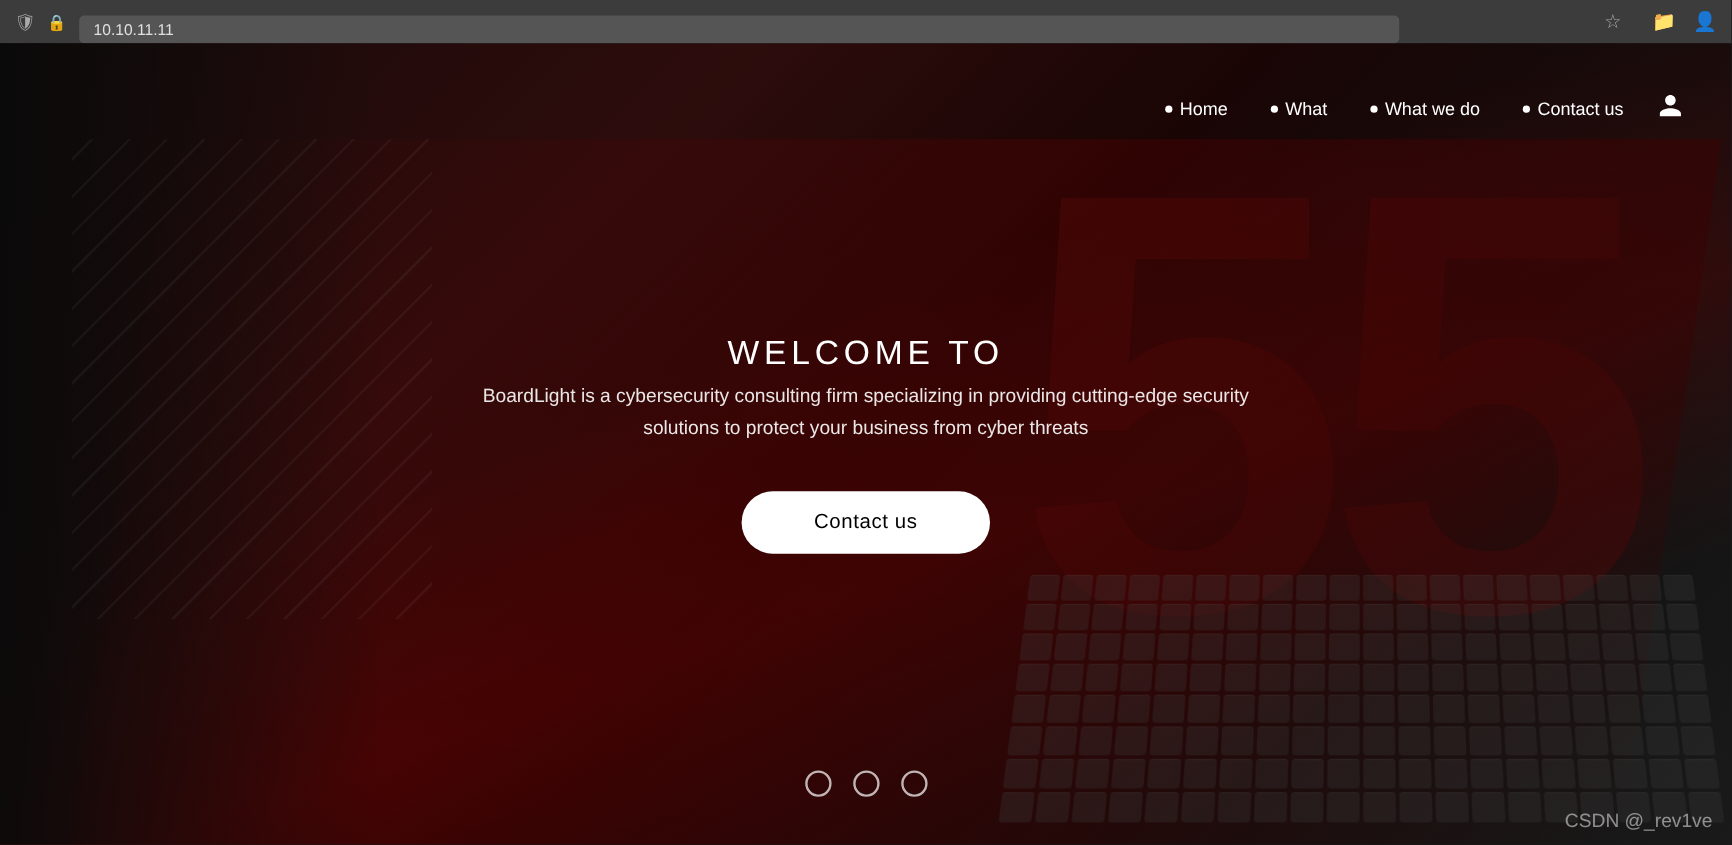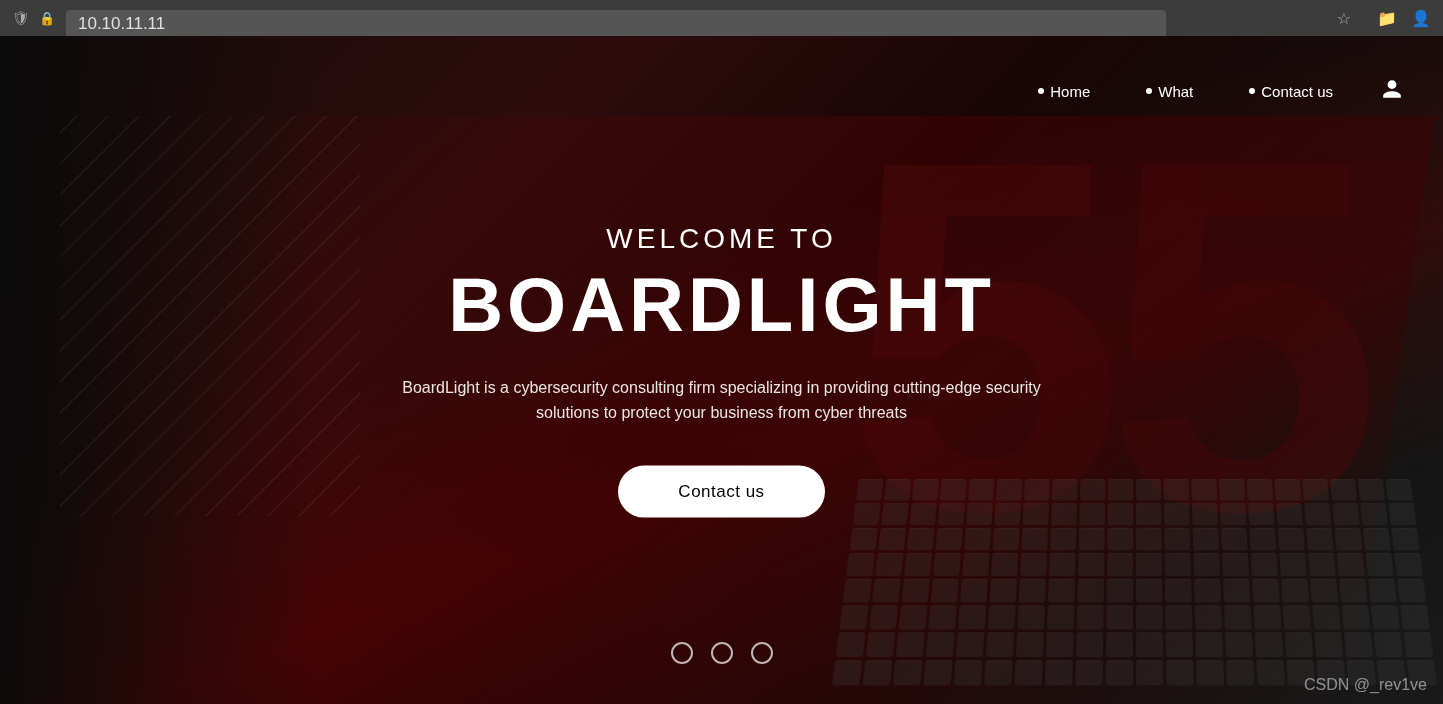"10.10.11.11" .browser-url-bar { font-size: 17px -> 13px }
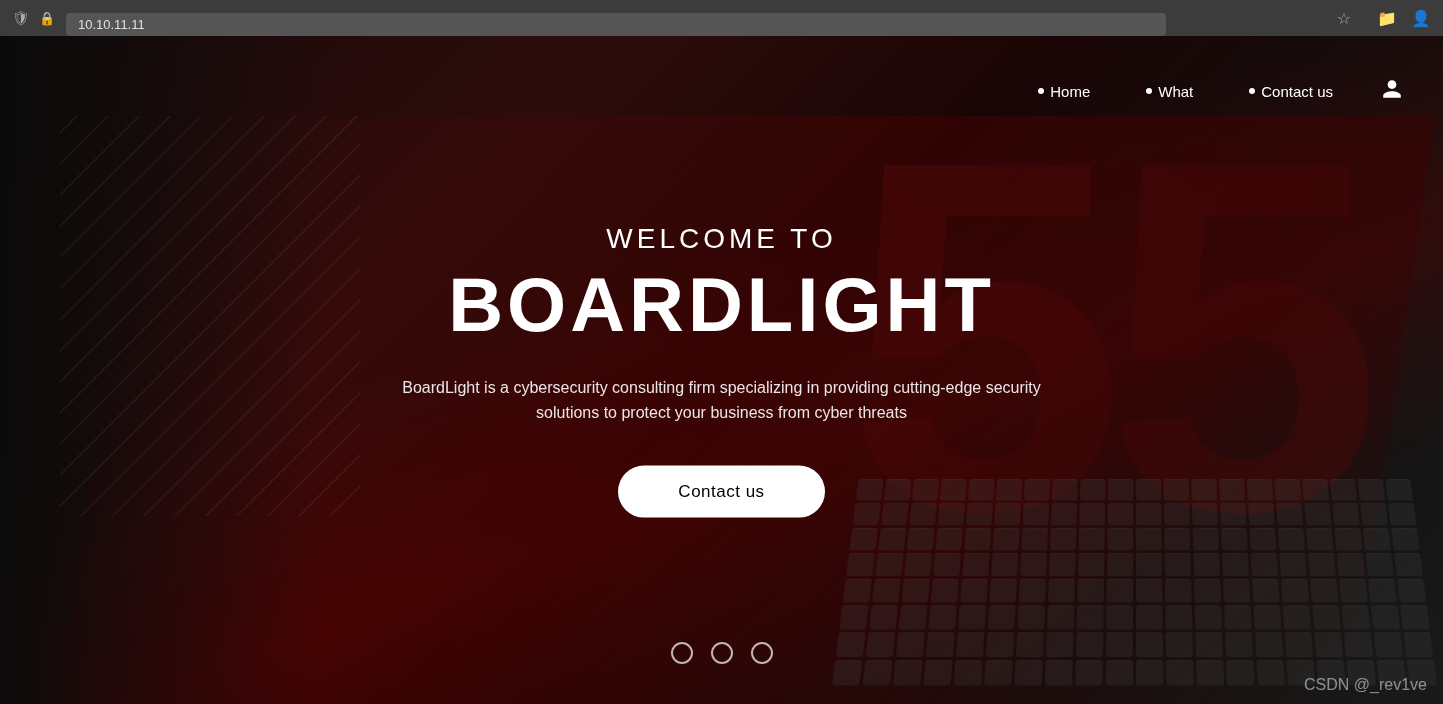"Home" .nav-links { gap: 20px -> 0 }
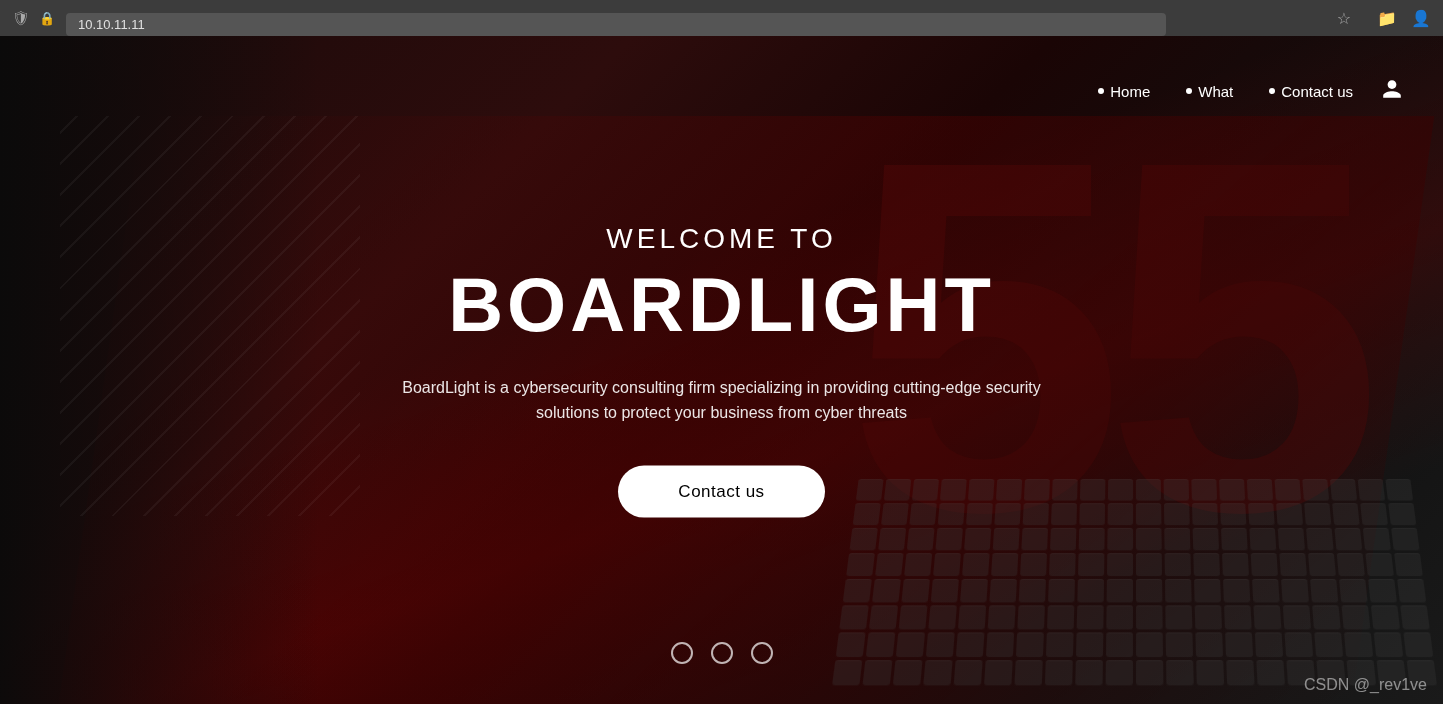"What we do" li { html: none -> <li> <a> <span></span> <span>What we do</span> </a> </li> }
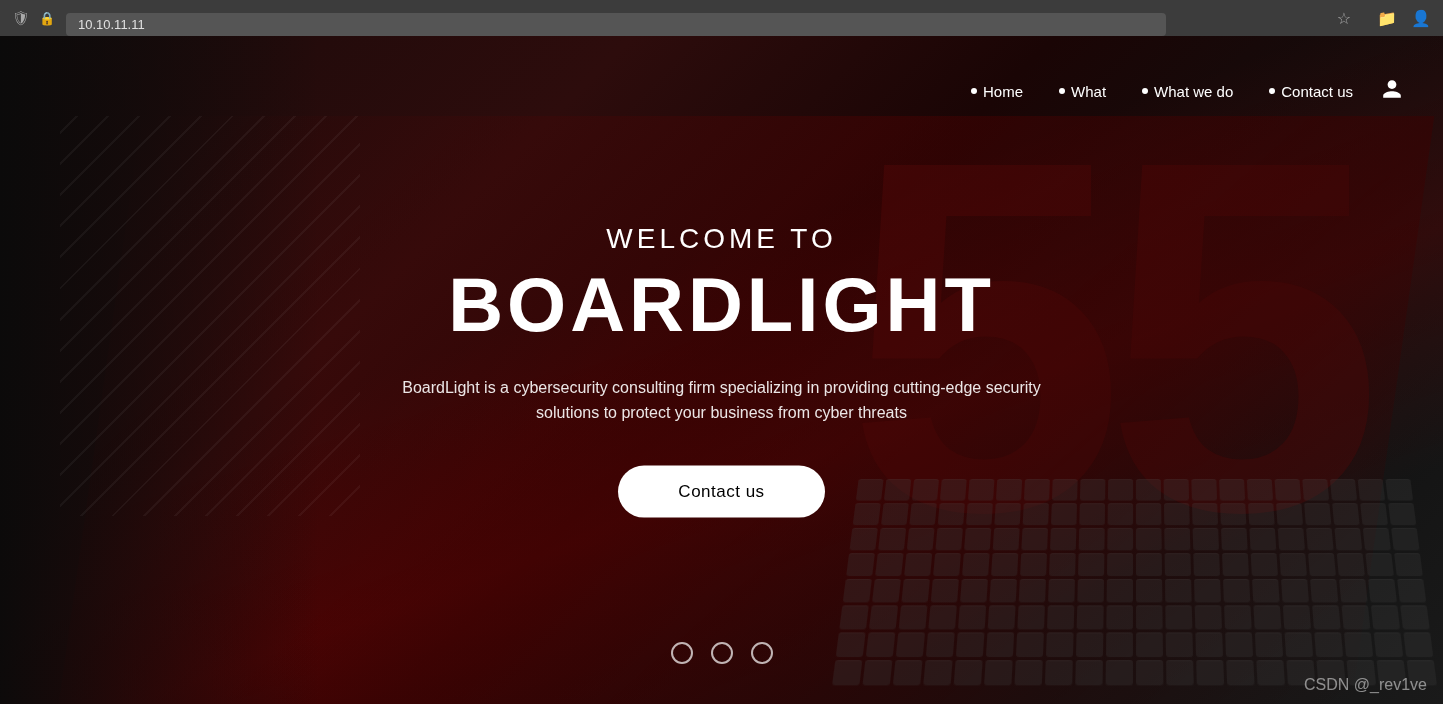"BOARDLIGHT" h1.hero-title { html: <h1>BOARDLIGHT</h1> -> none }
